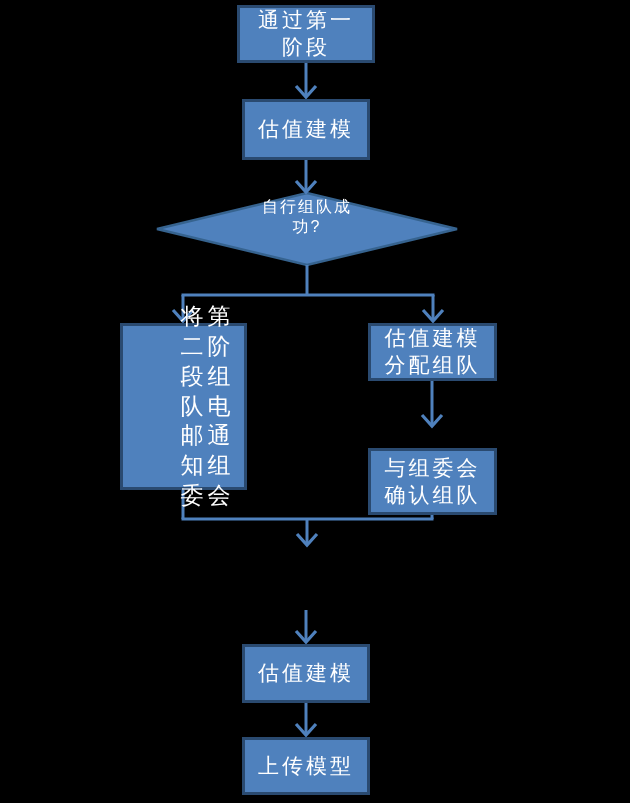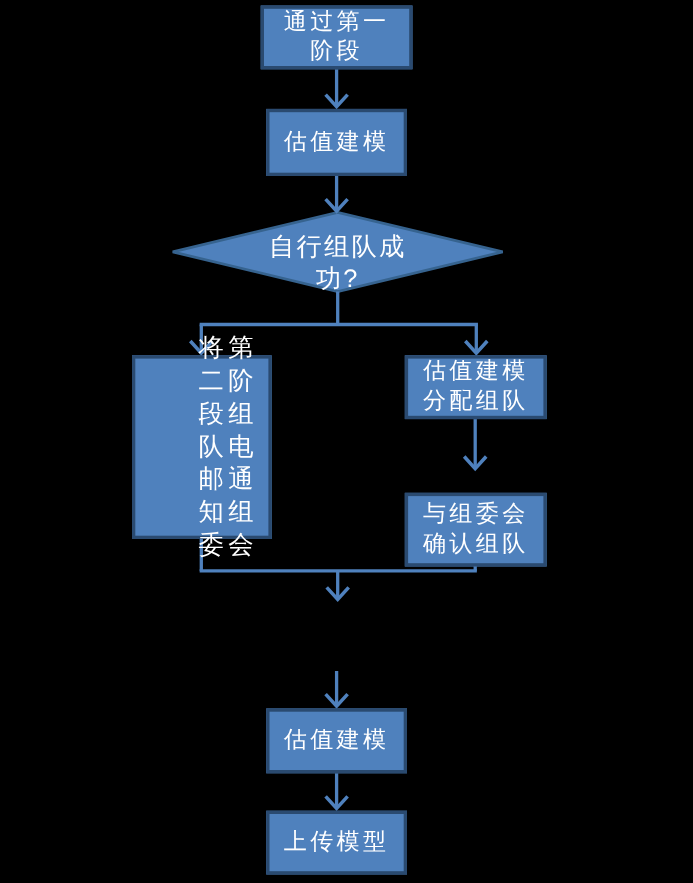"自行组队成" div.node { font-size: 23px -> 16px; top: 204px -> 182px }
